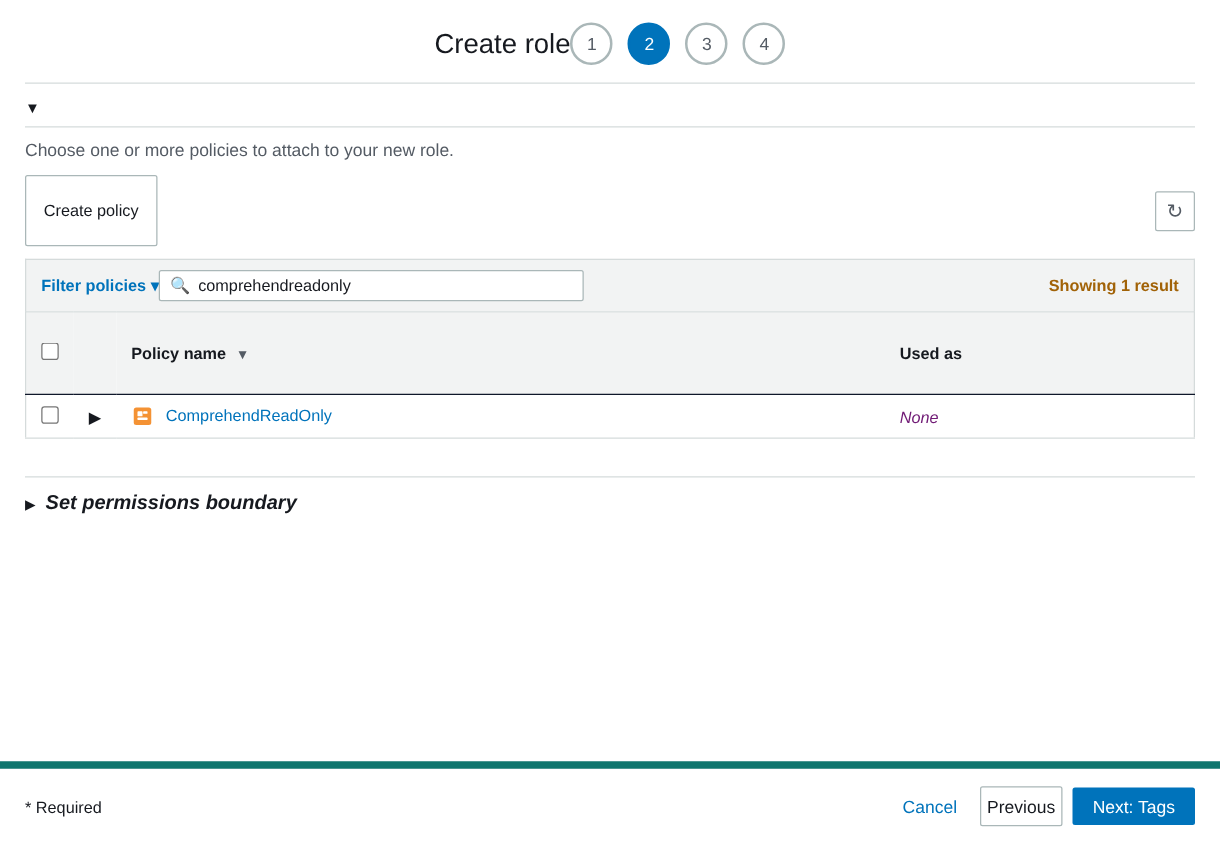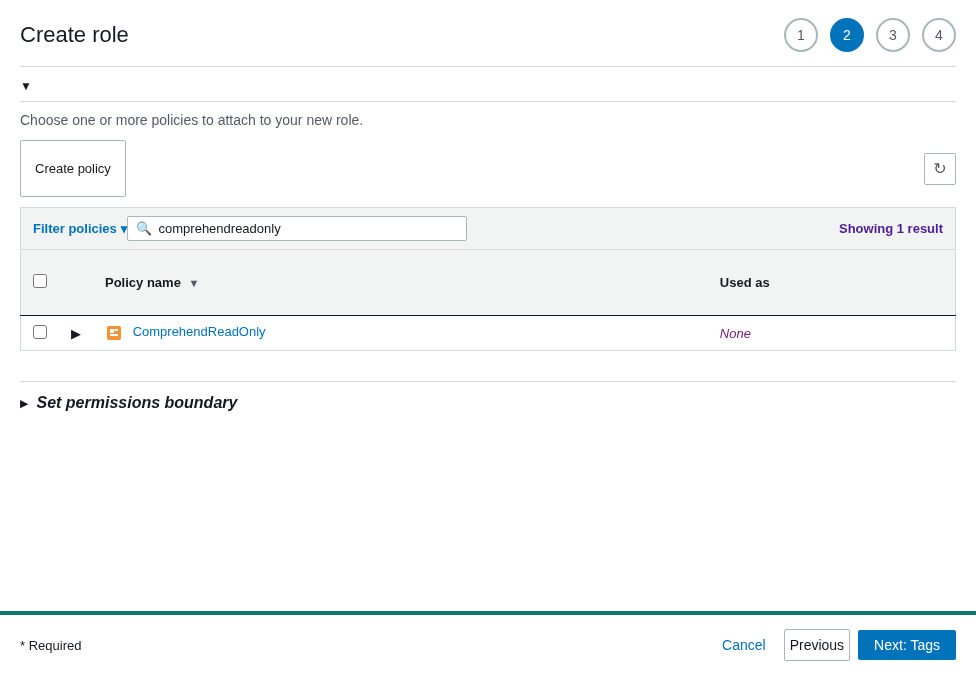"Create role" .page-header { justify-content: space-between -> center }
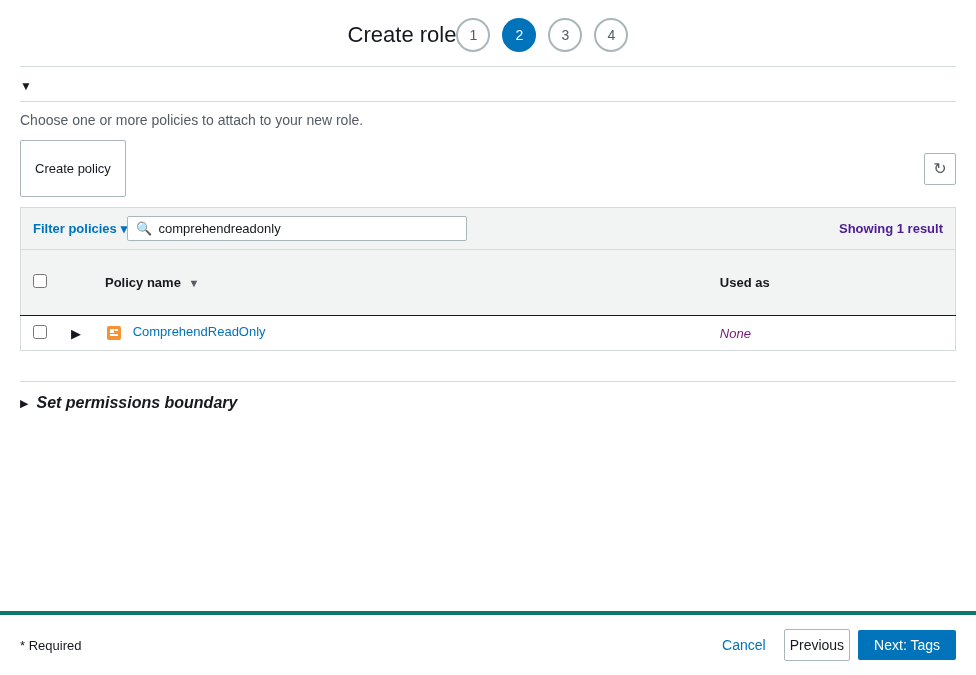"Showing 1 result" .showing-result { color: #4c1d95 -> #a16207 }
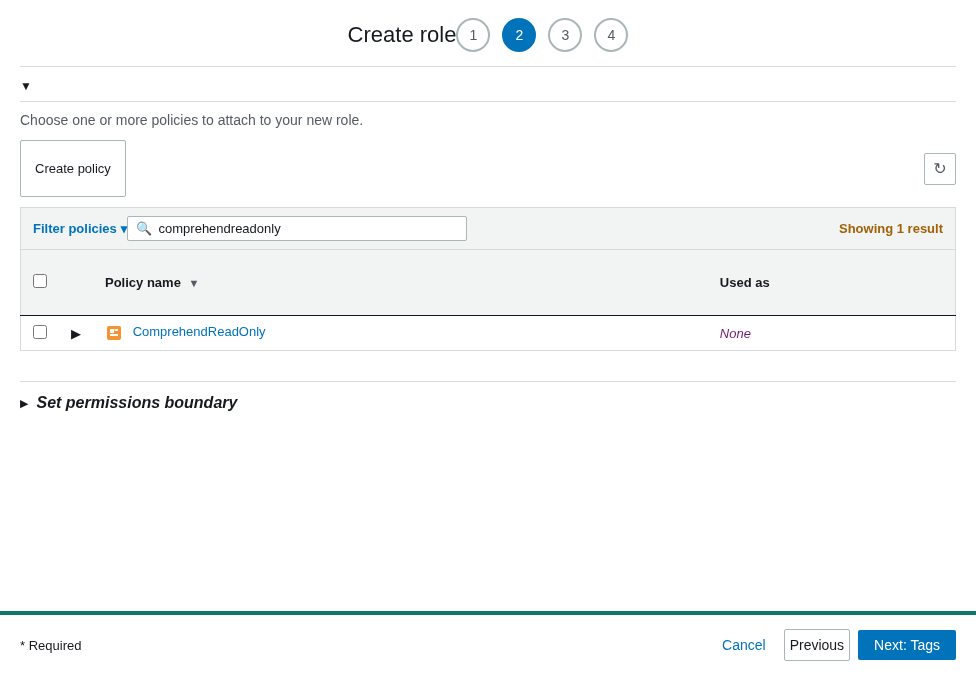"* Required" .page-footer { border-top: 4px solid #0f766e -> 6px solid #0f766e }
